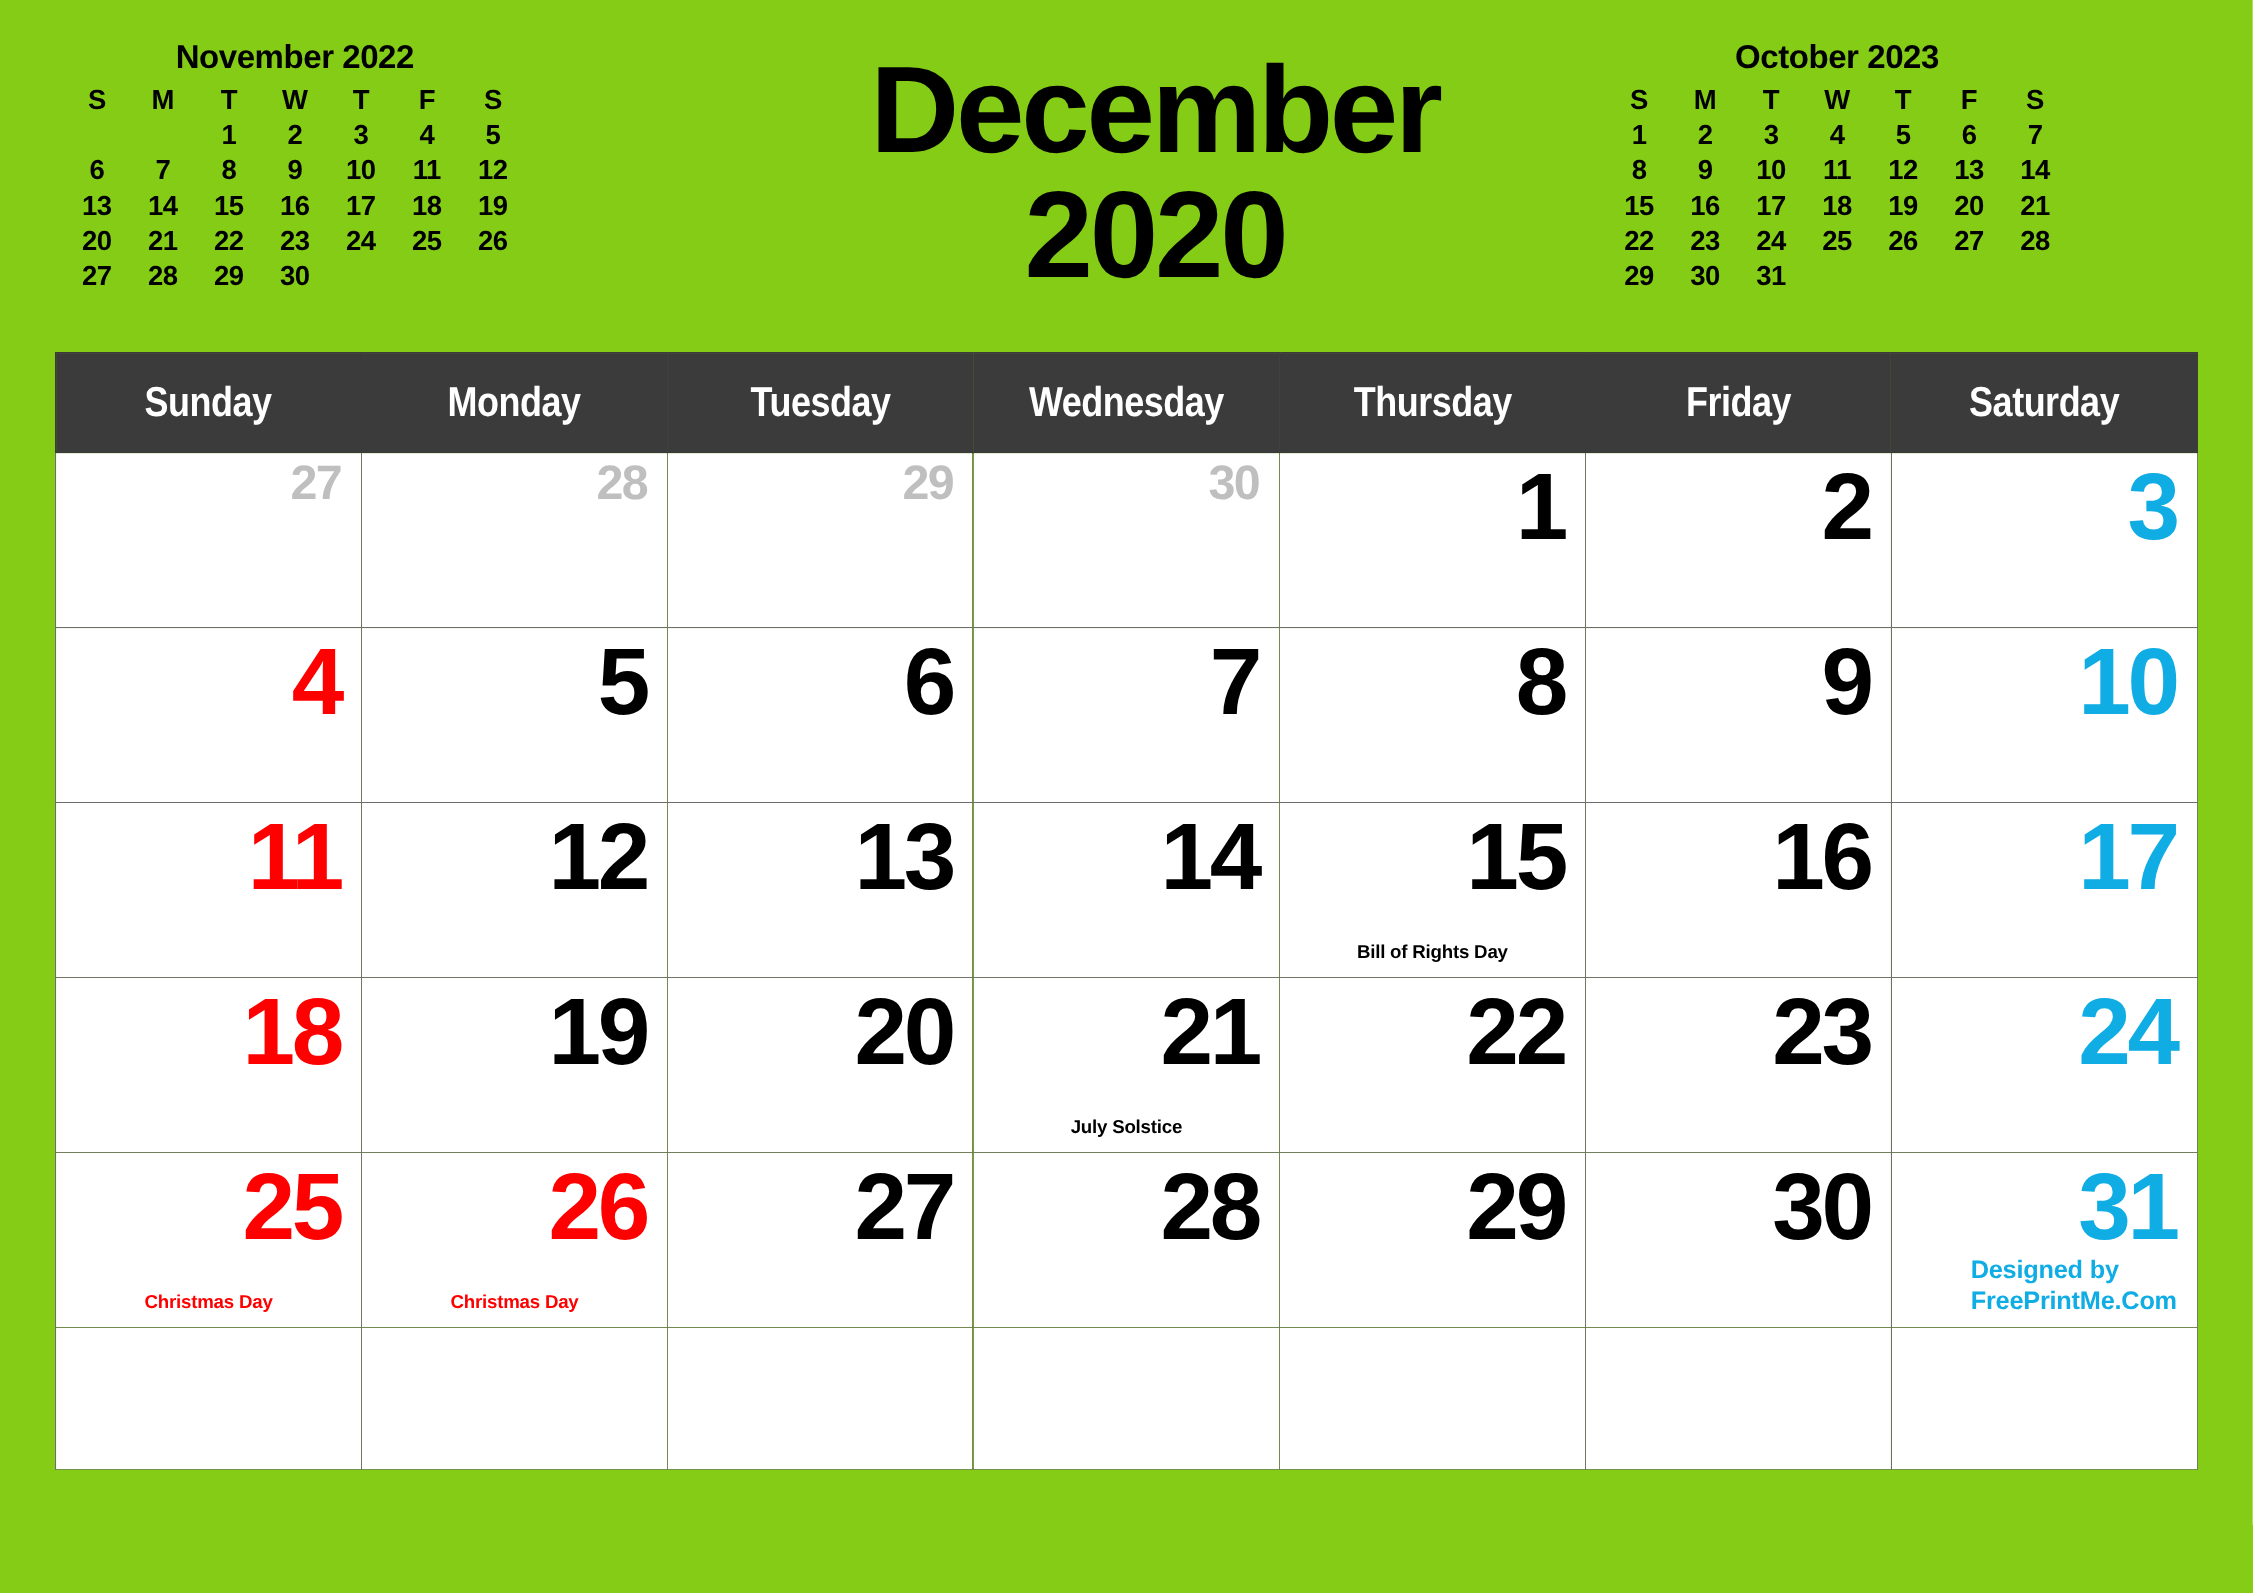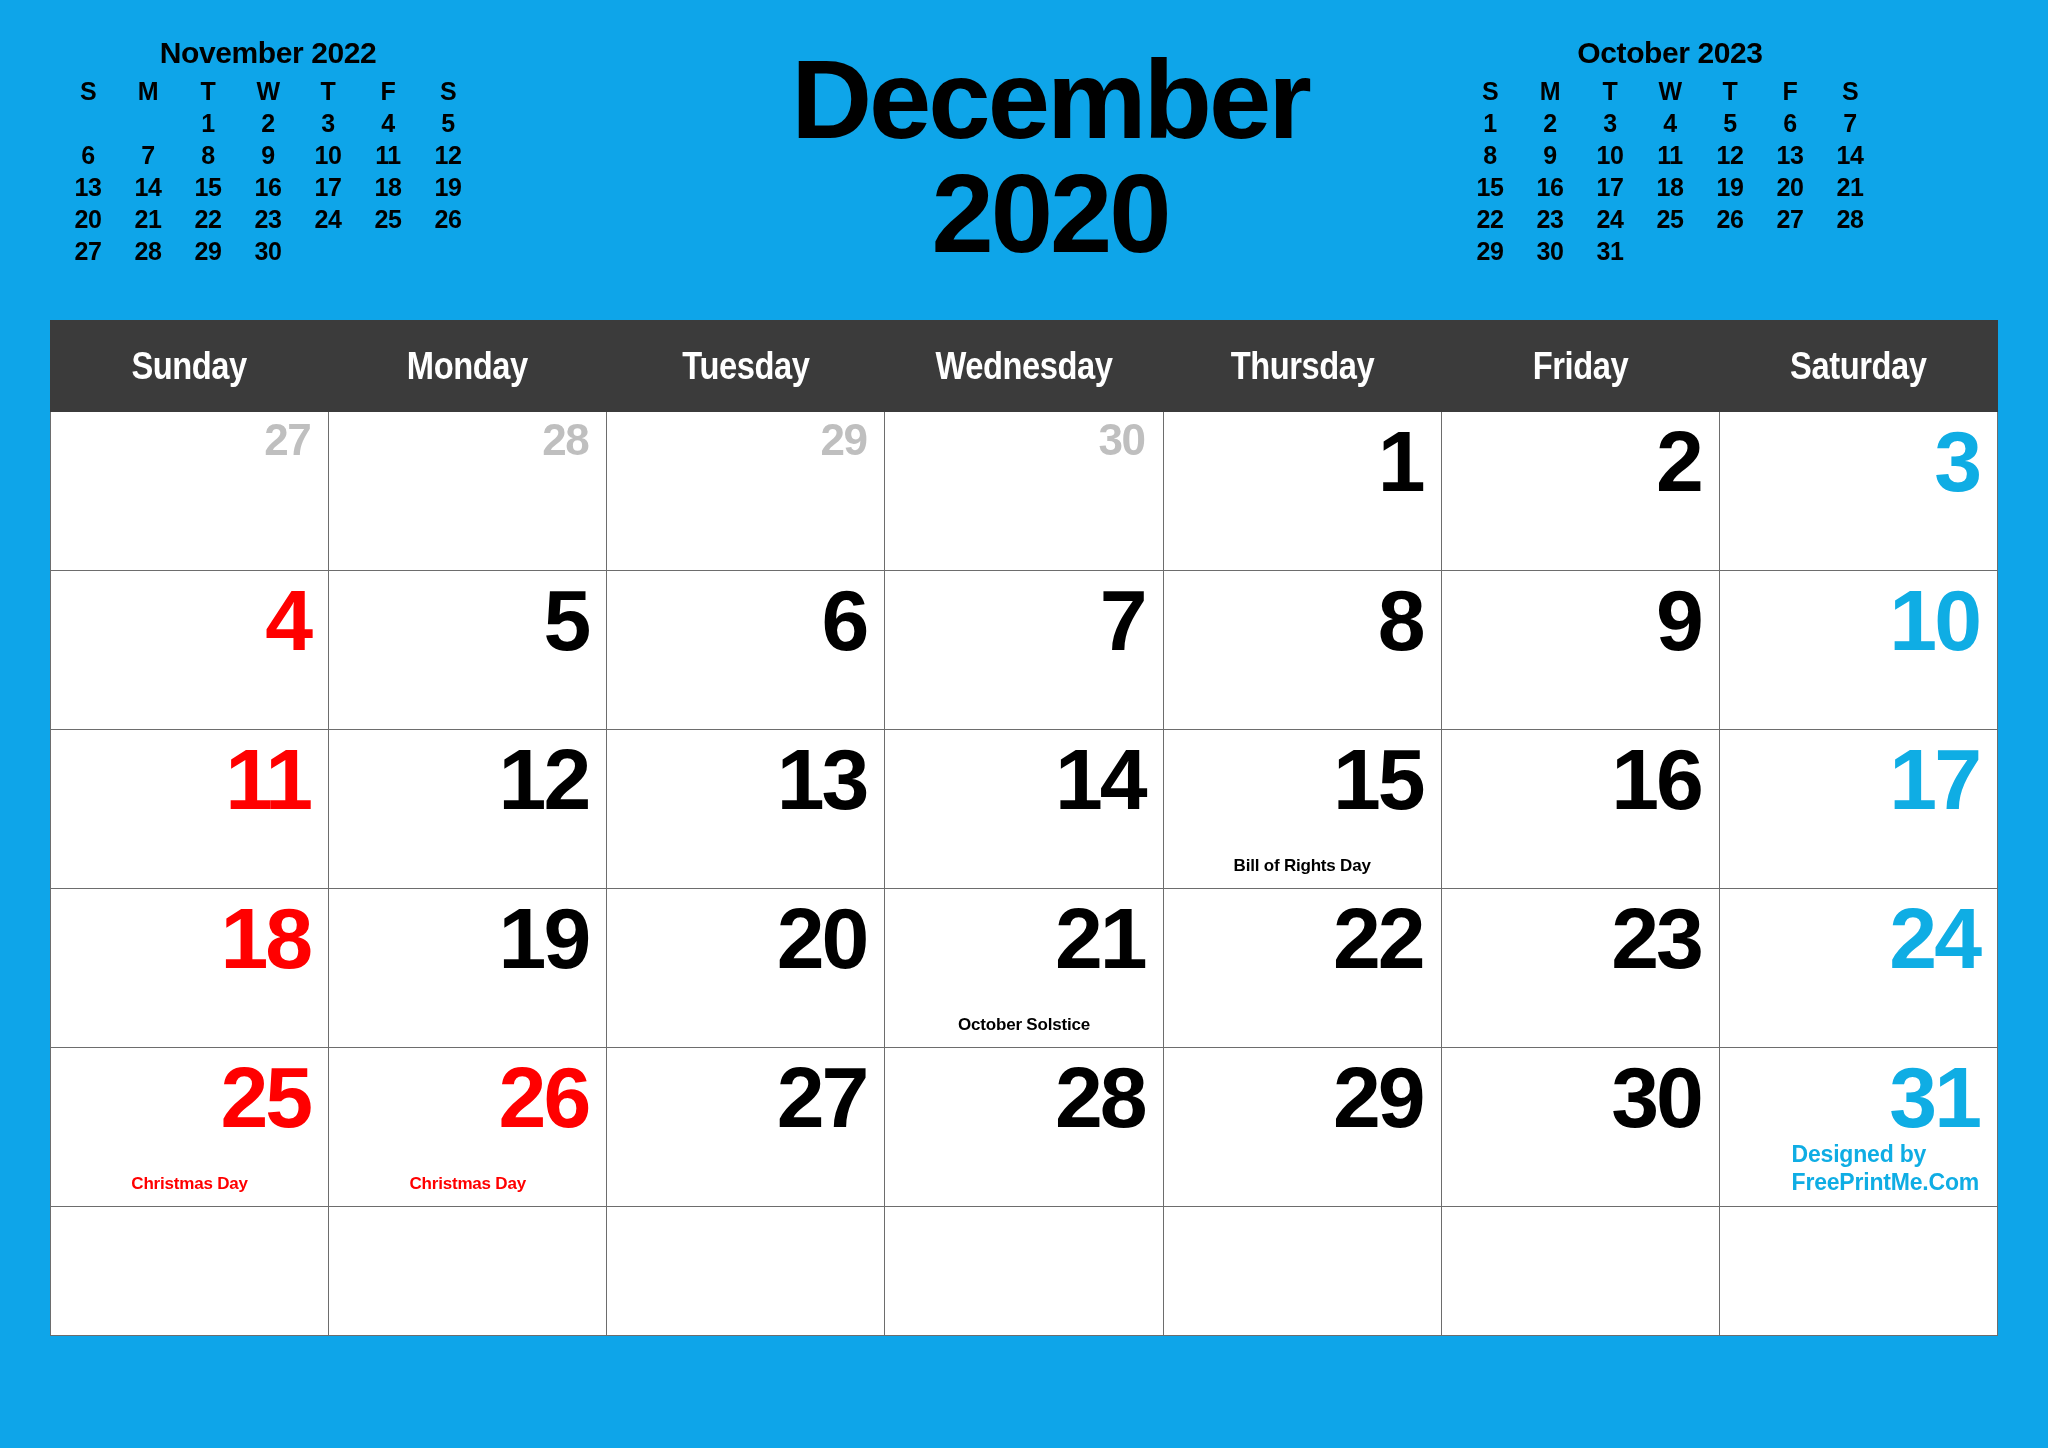"November 2022" .page { background: #0ea5e9 -> #84cc16 }
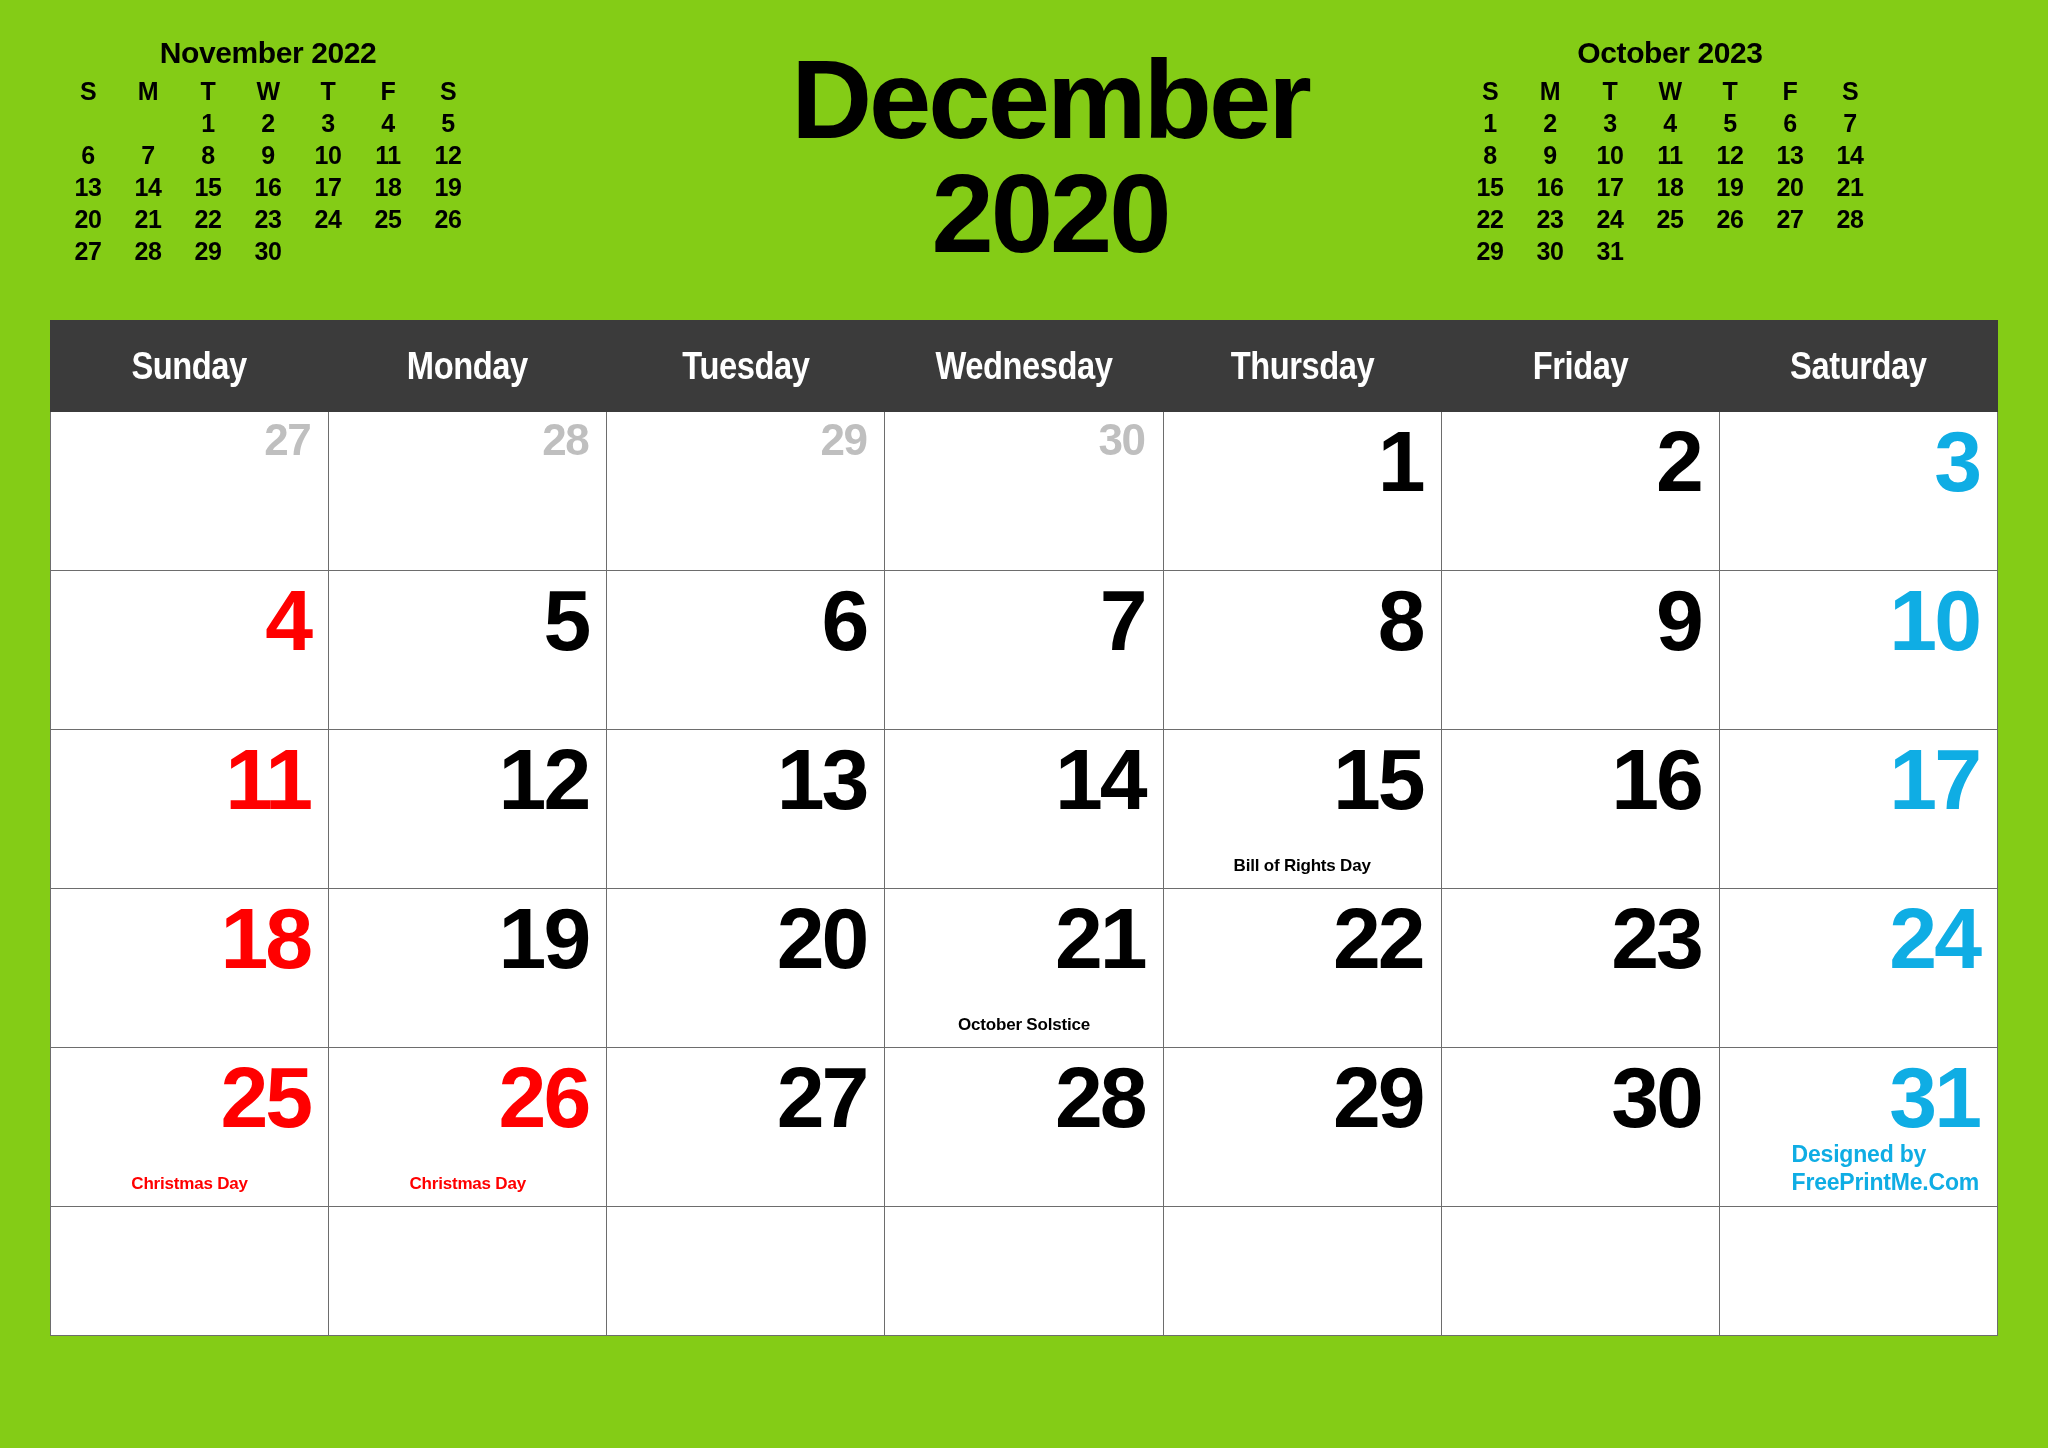"October Solstice" div.holiday { text: October -> July }
